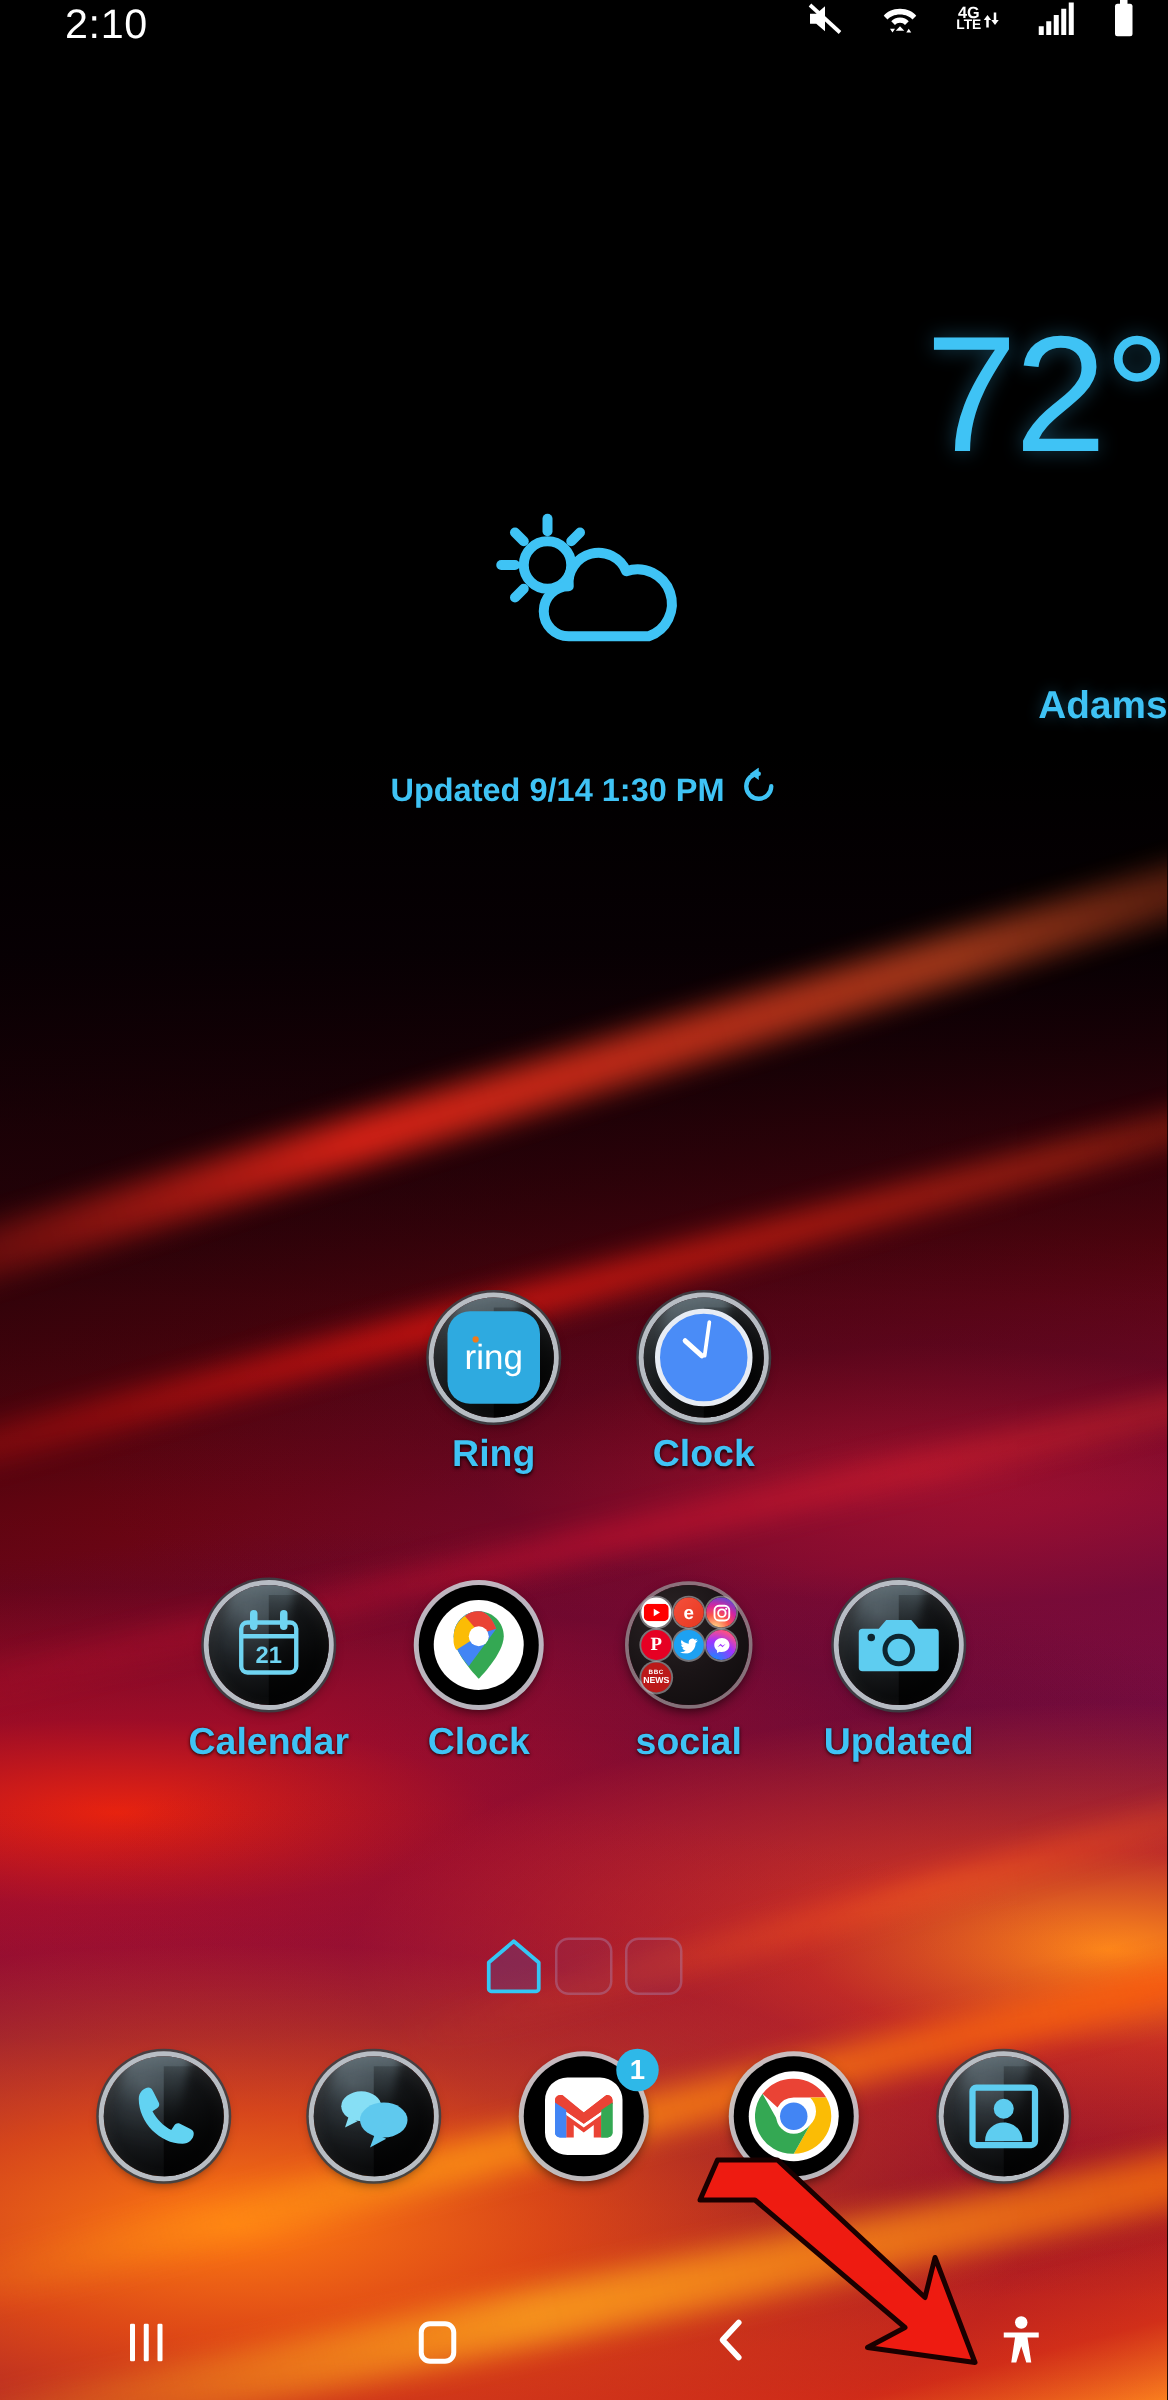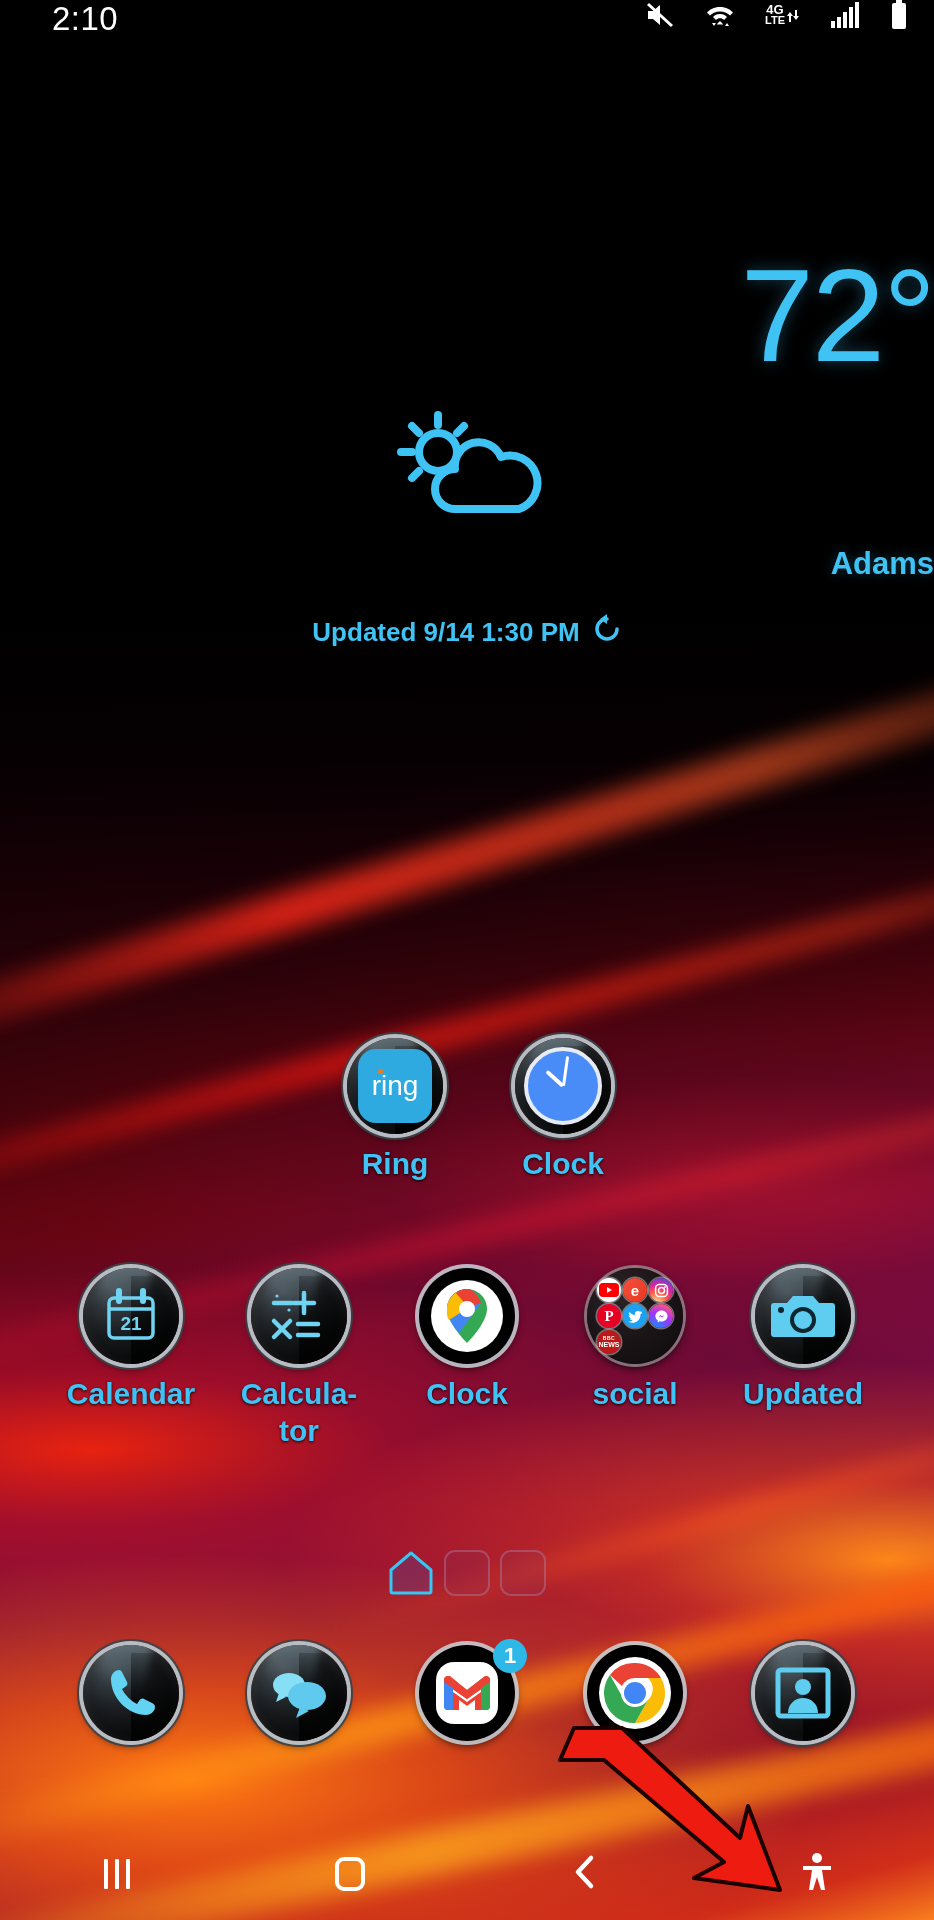"Calcula-tor" div.app { html: <div> <div> <div> <svg> <g> <line></line> <circle></circle> <circle></circle> <line></line> <line></line> <line></line> <line></line> <line></line> <line></line> </g> </svg> </div> </div> <div>Calcula-tor</div> </div> -> none }
